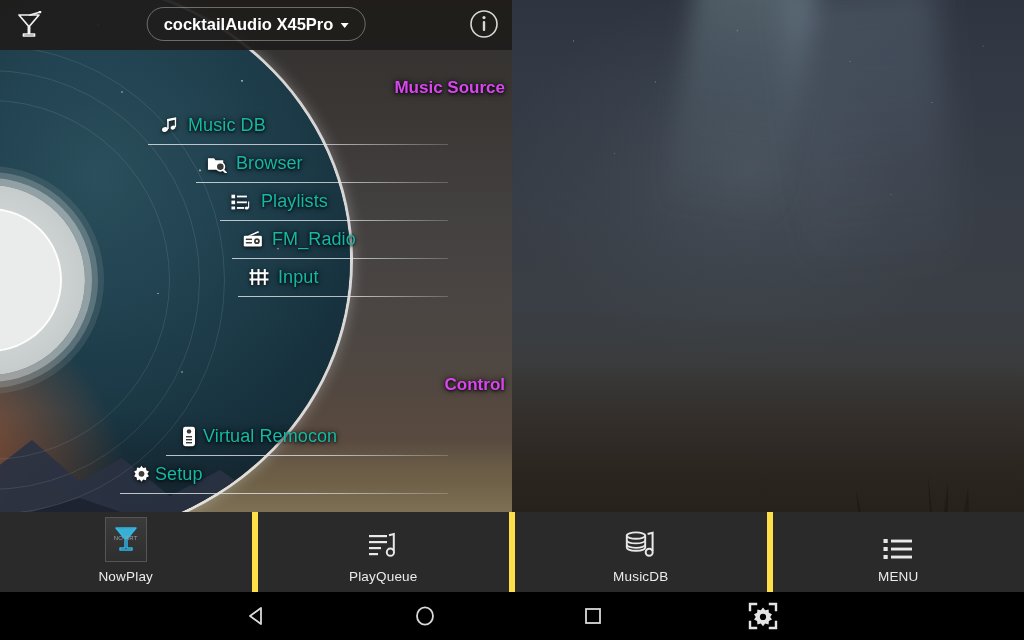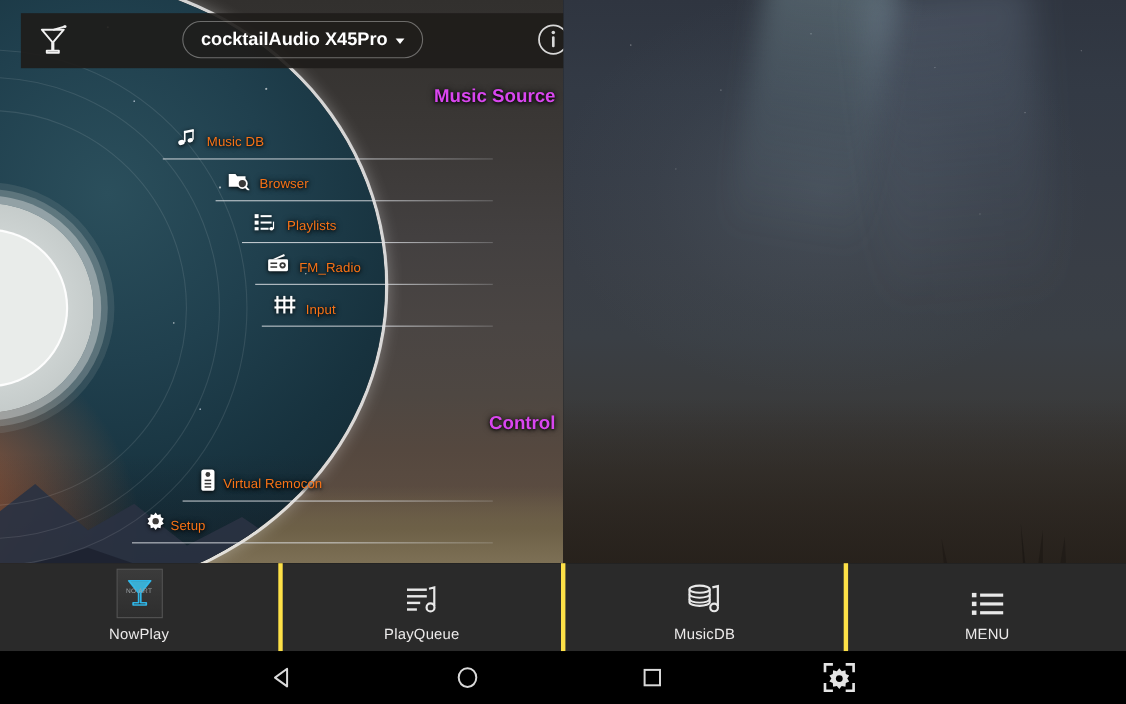"cocktailAudio X45Pro" .lp-topbar { margin-left: 19px -> none; top: 12px -> 0 }
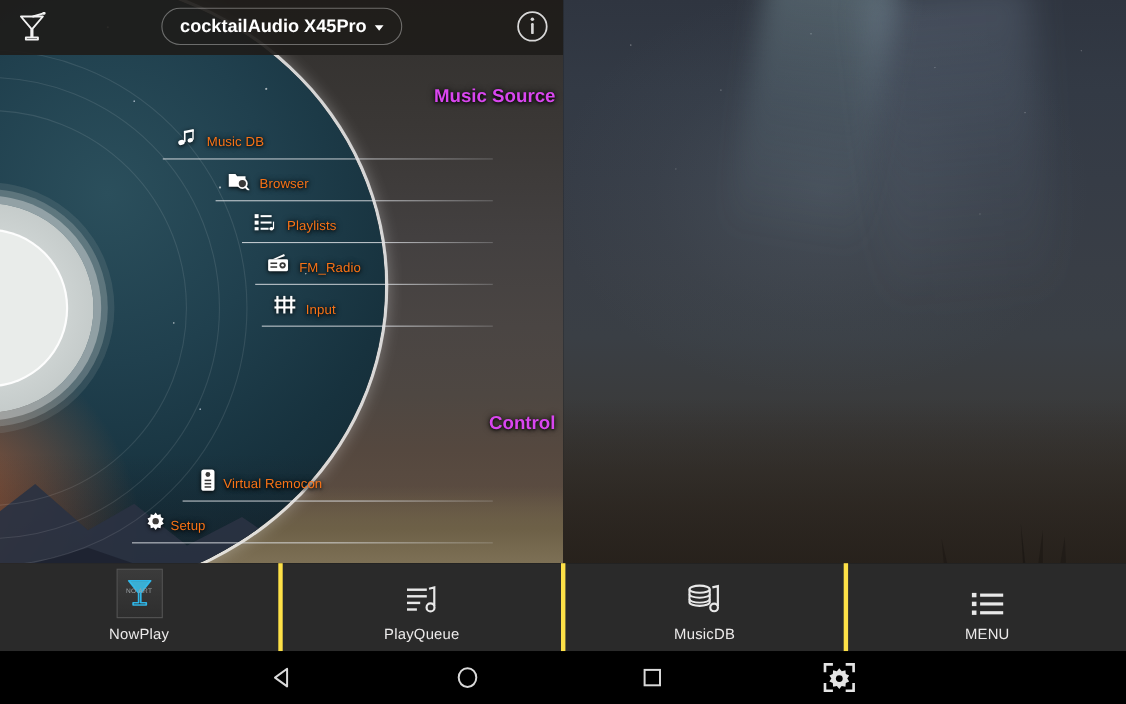"Music DB" .mrow .mlabel { color: #f97316 -> #14b8a6; font-size: 12px -> 18px }
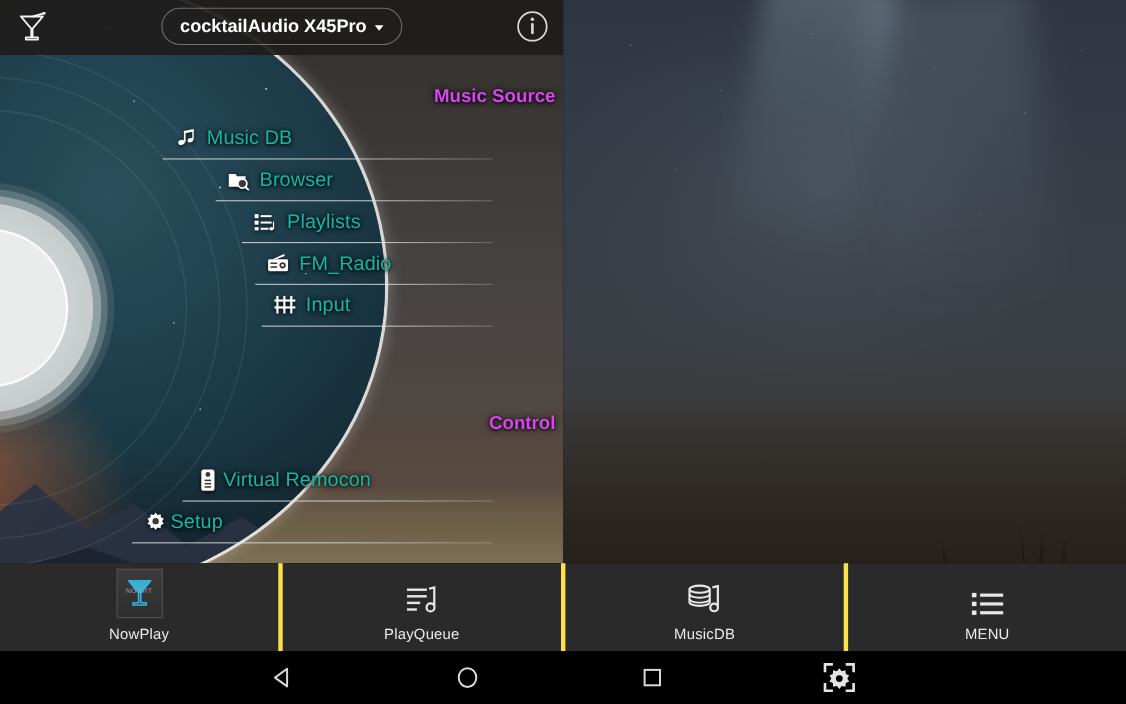"NowPlay" .tab { border-right: 4px solid #fde047 -> 6px solid #fde047 }
